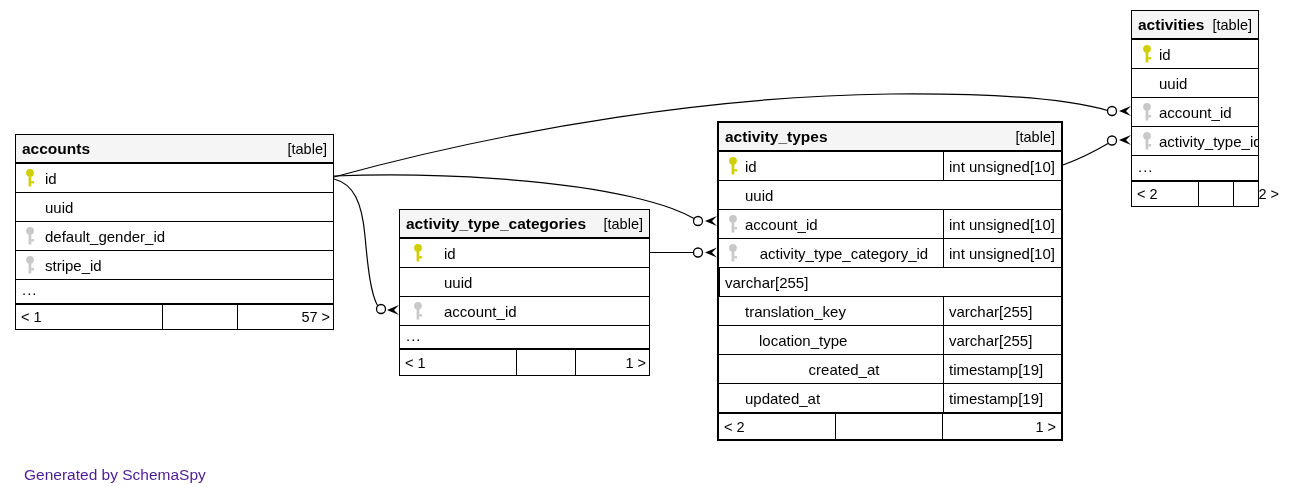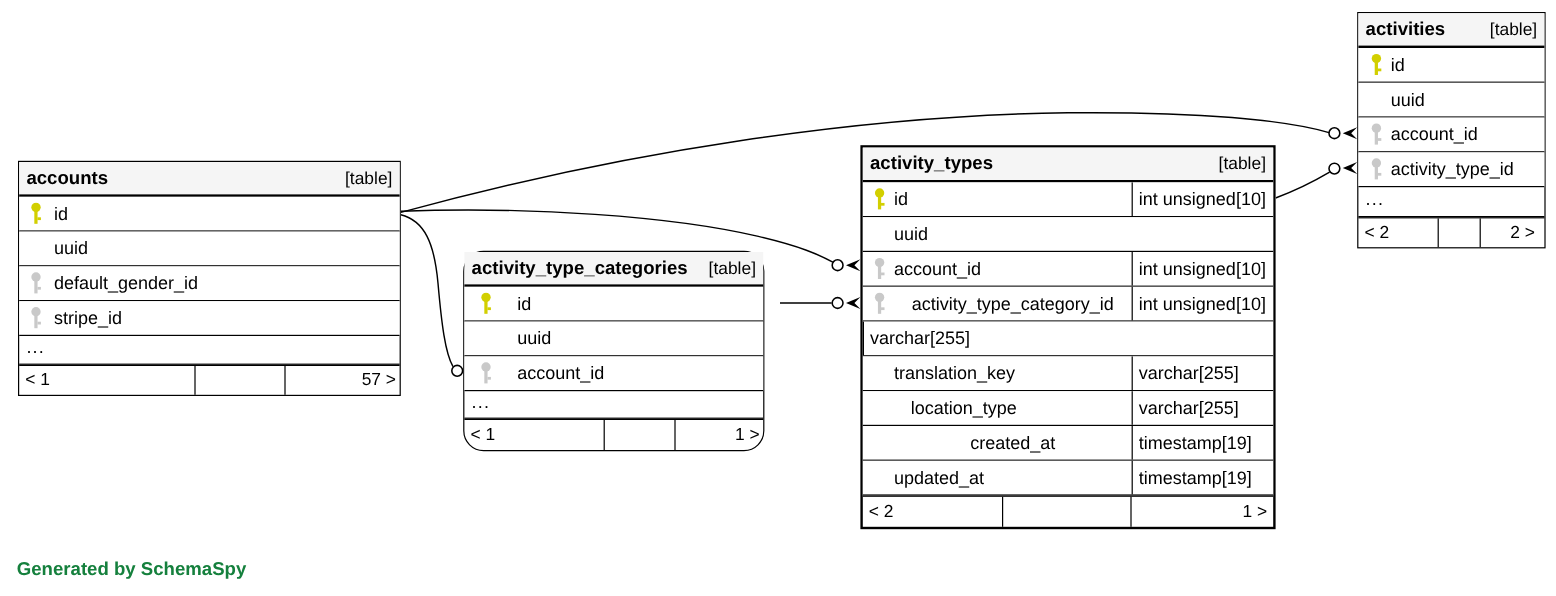"activities" div.tbl { width: 157px -> 128px }
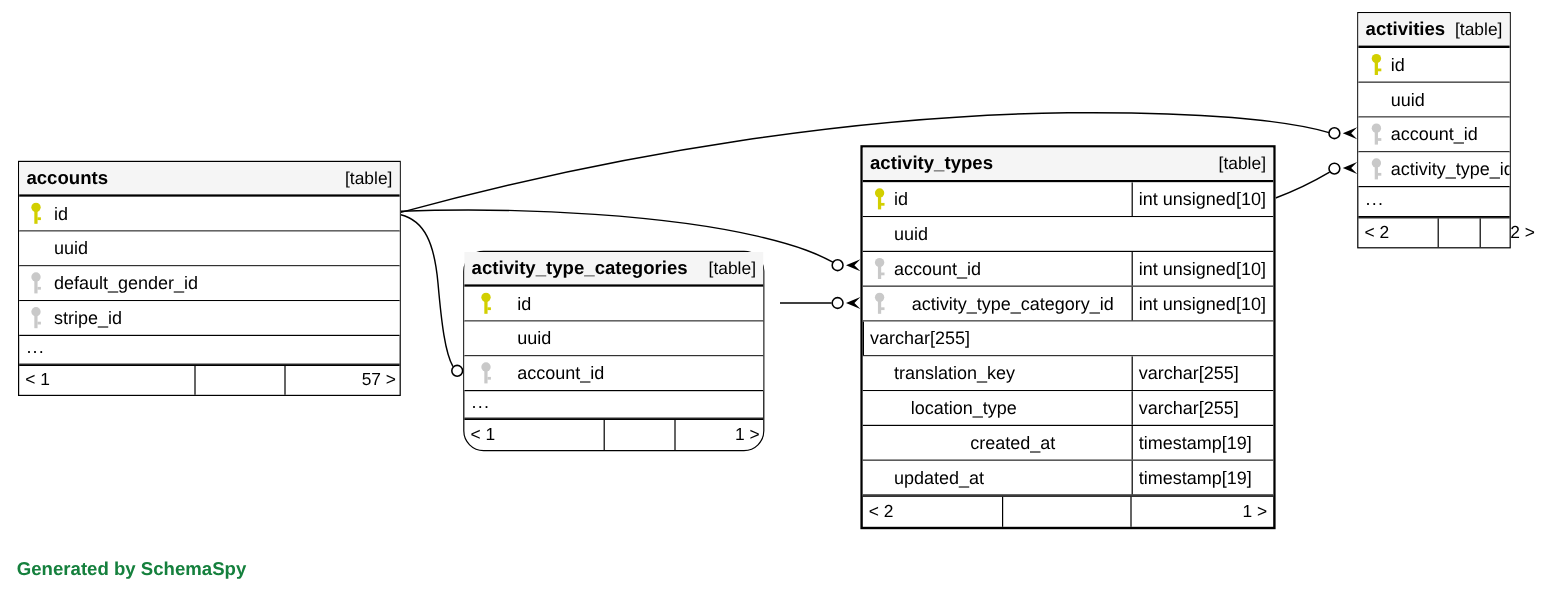"activity_type_categories" div.tbl { border-radius: 17px -> none; left: 386px -> 399px }
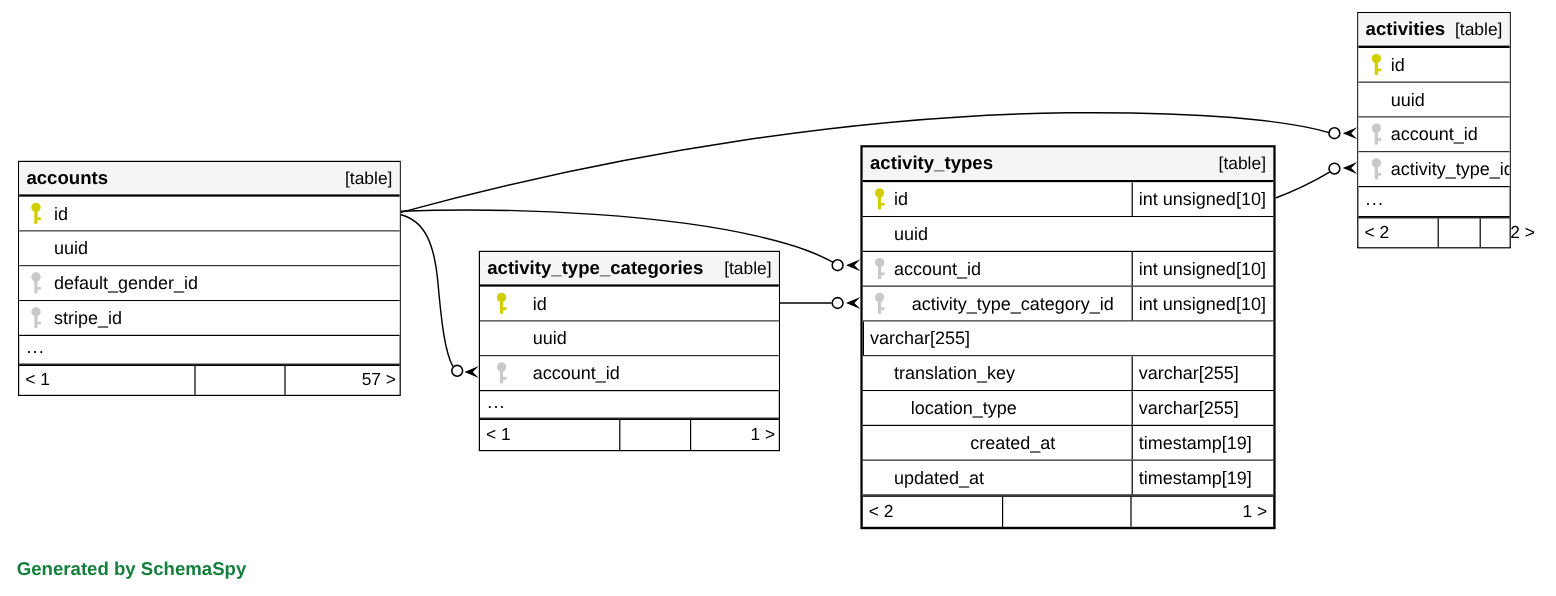"Generated by SchemaSpy" .note { color: #15803d -> #4c1d95; font-weight: bold -> none; left: 14px -> 24px }
